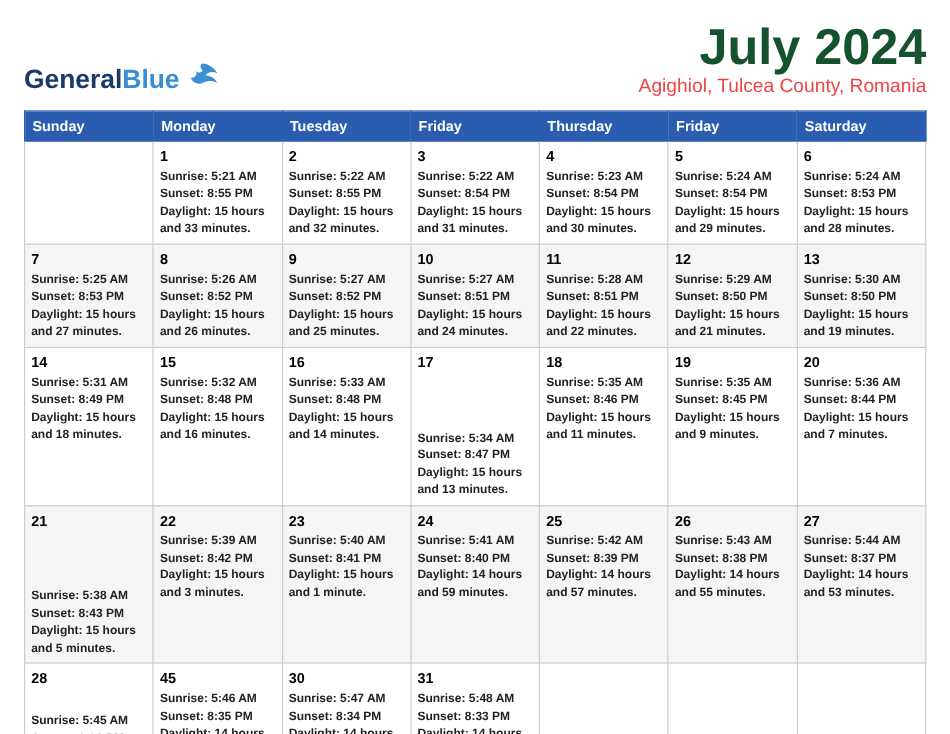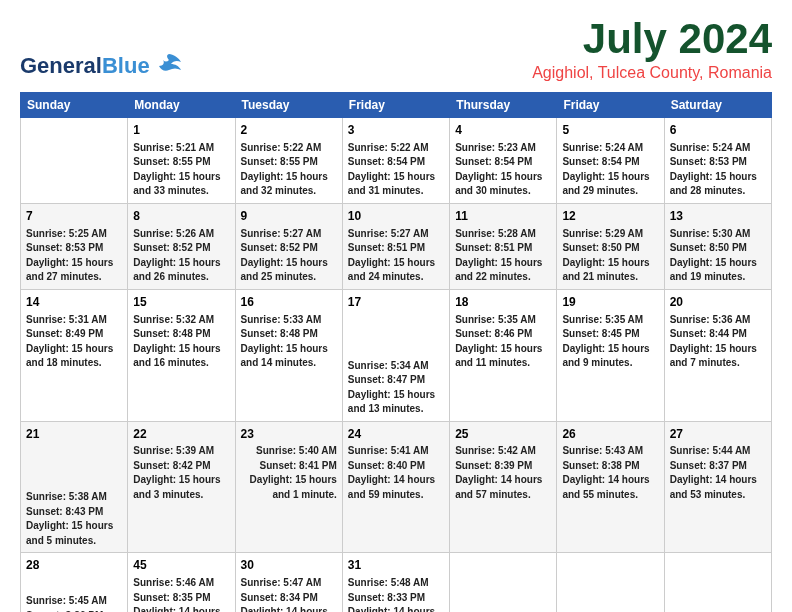"Sunrise: 5:40 AM" div.day-info { text-align: right -> none }
